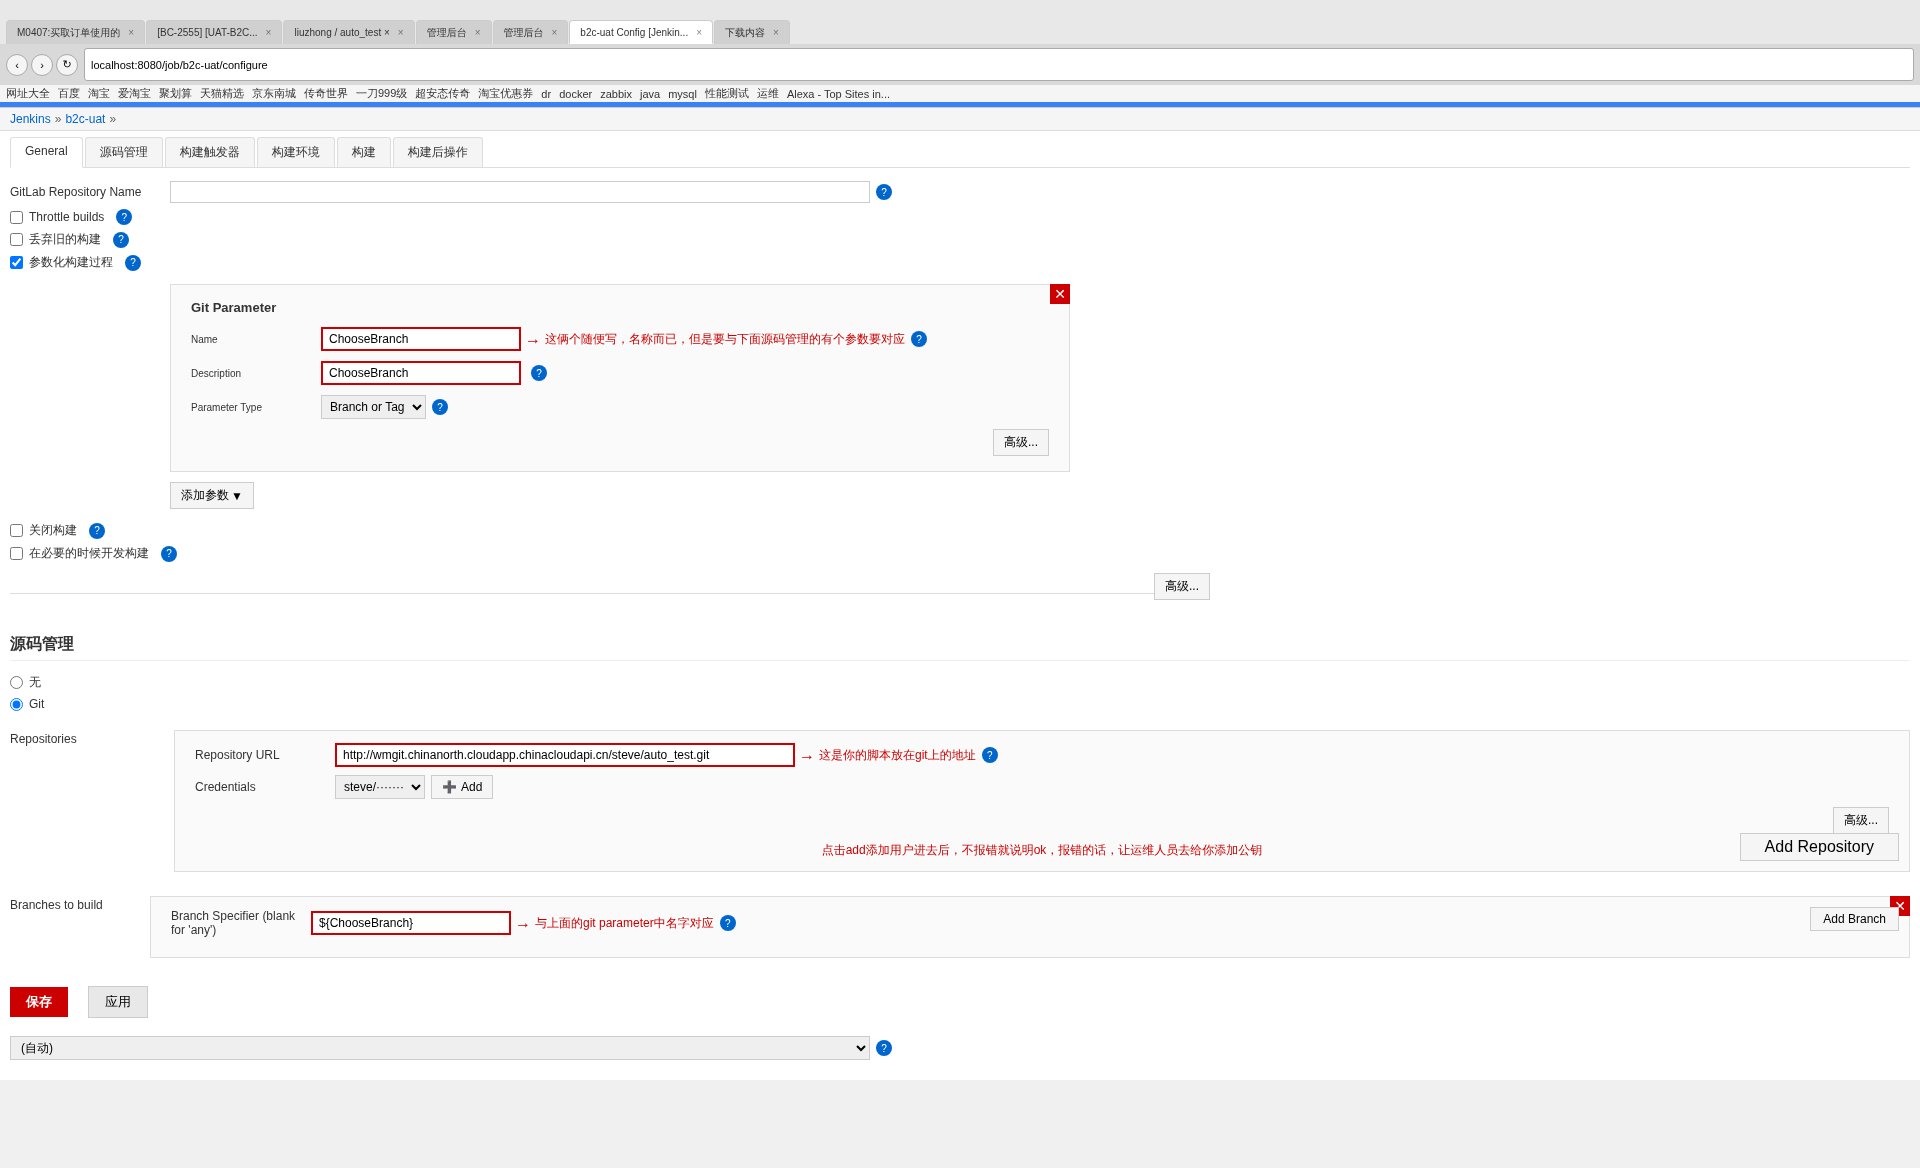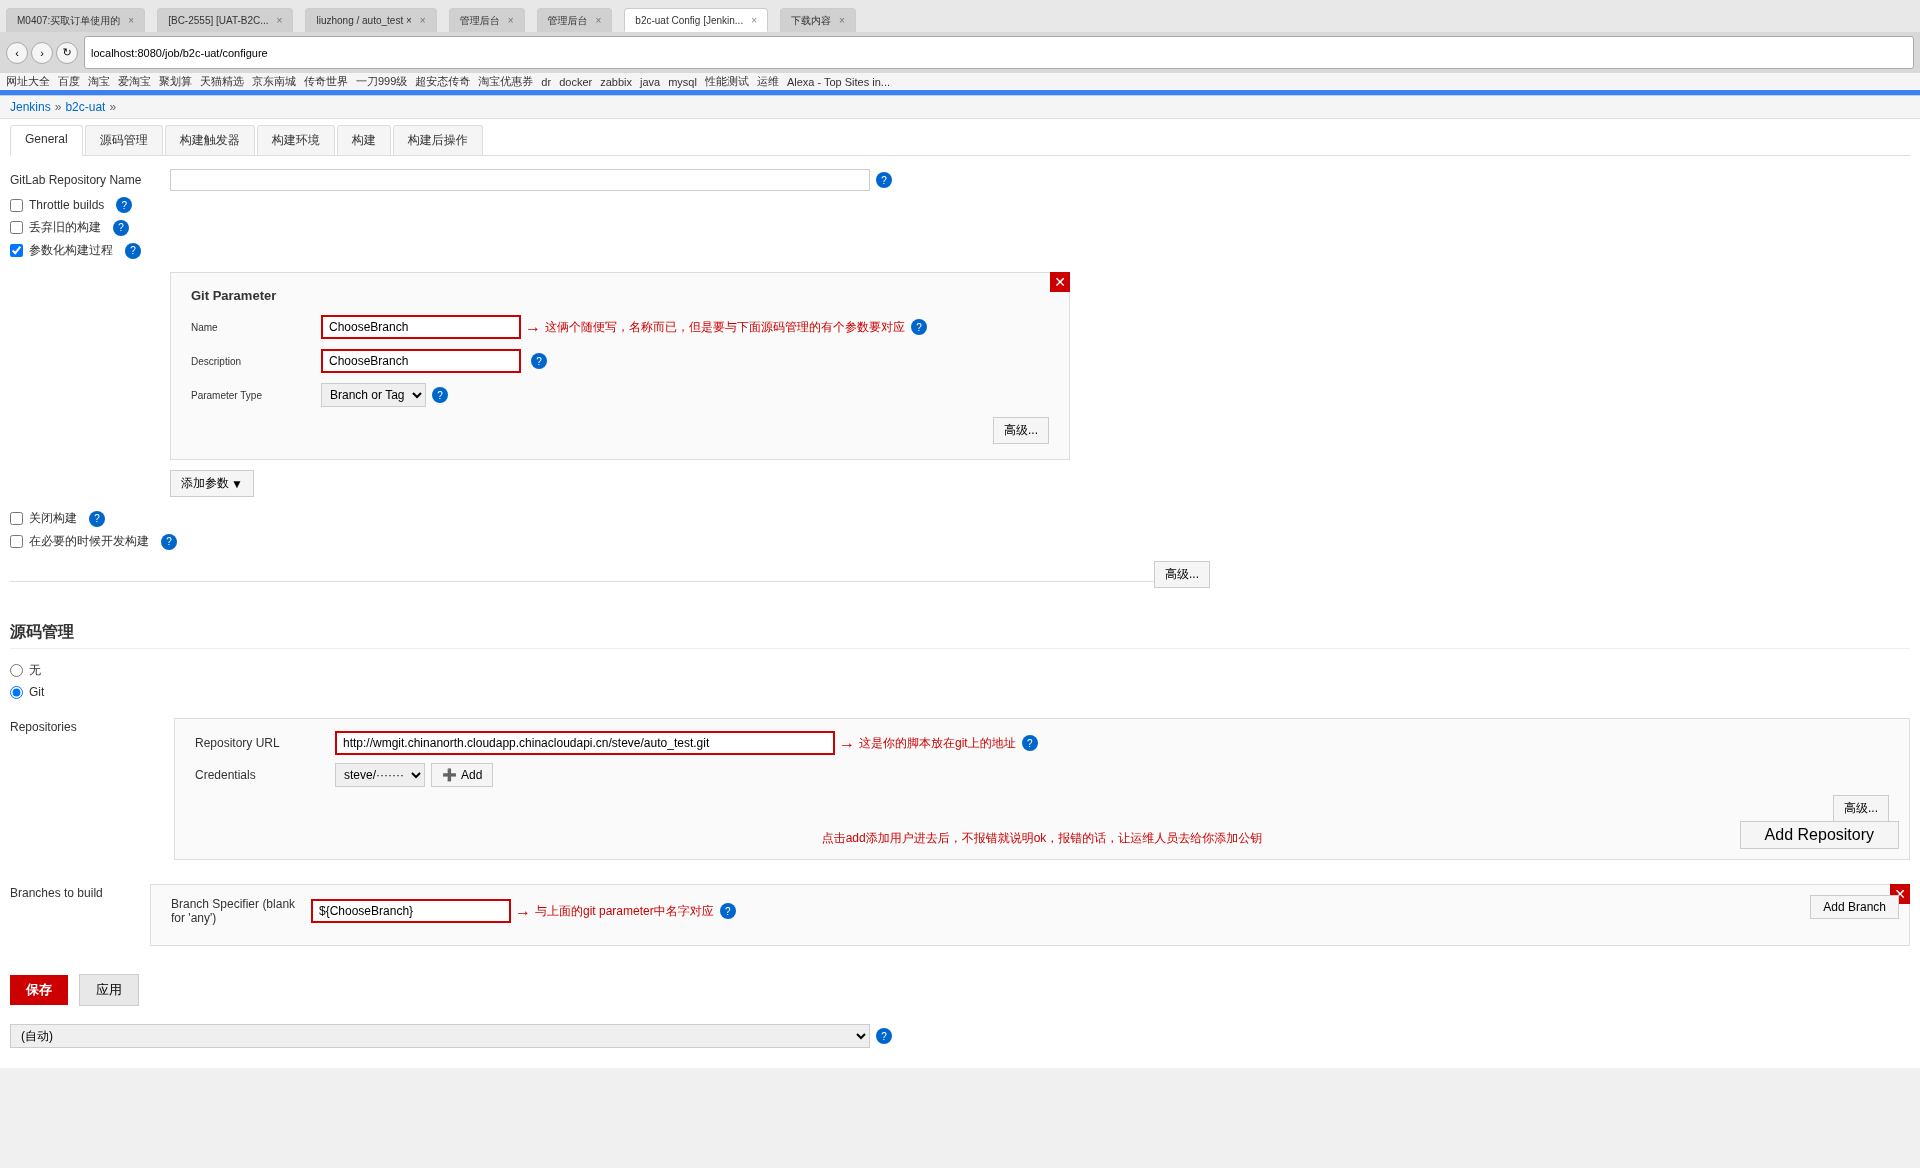"M0407:买取订单使用的" .browser-tabs { gap: 12px -> 1px; height: 32px -> 44px }
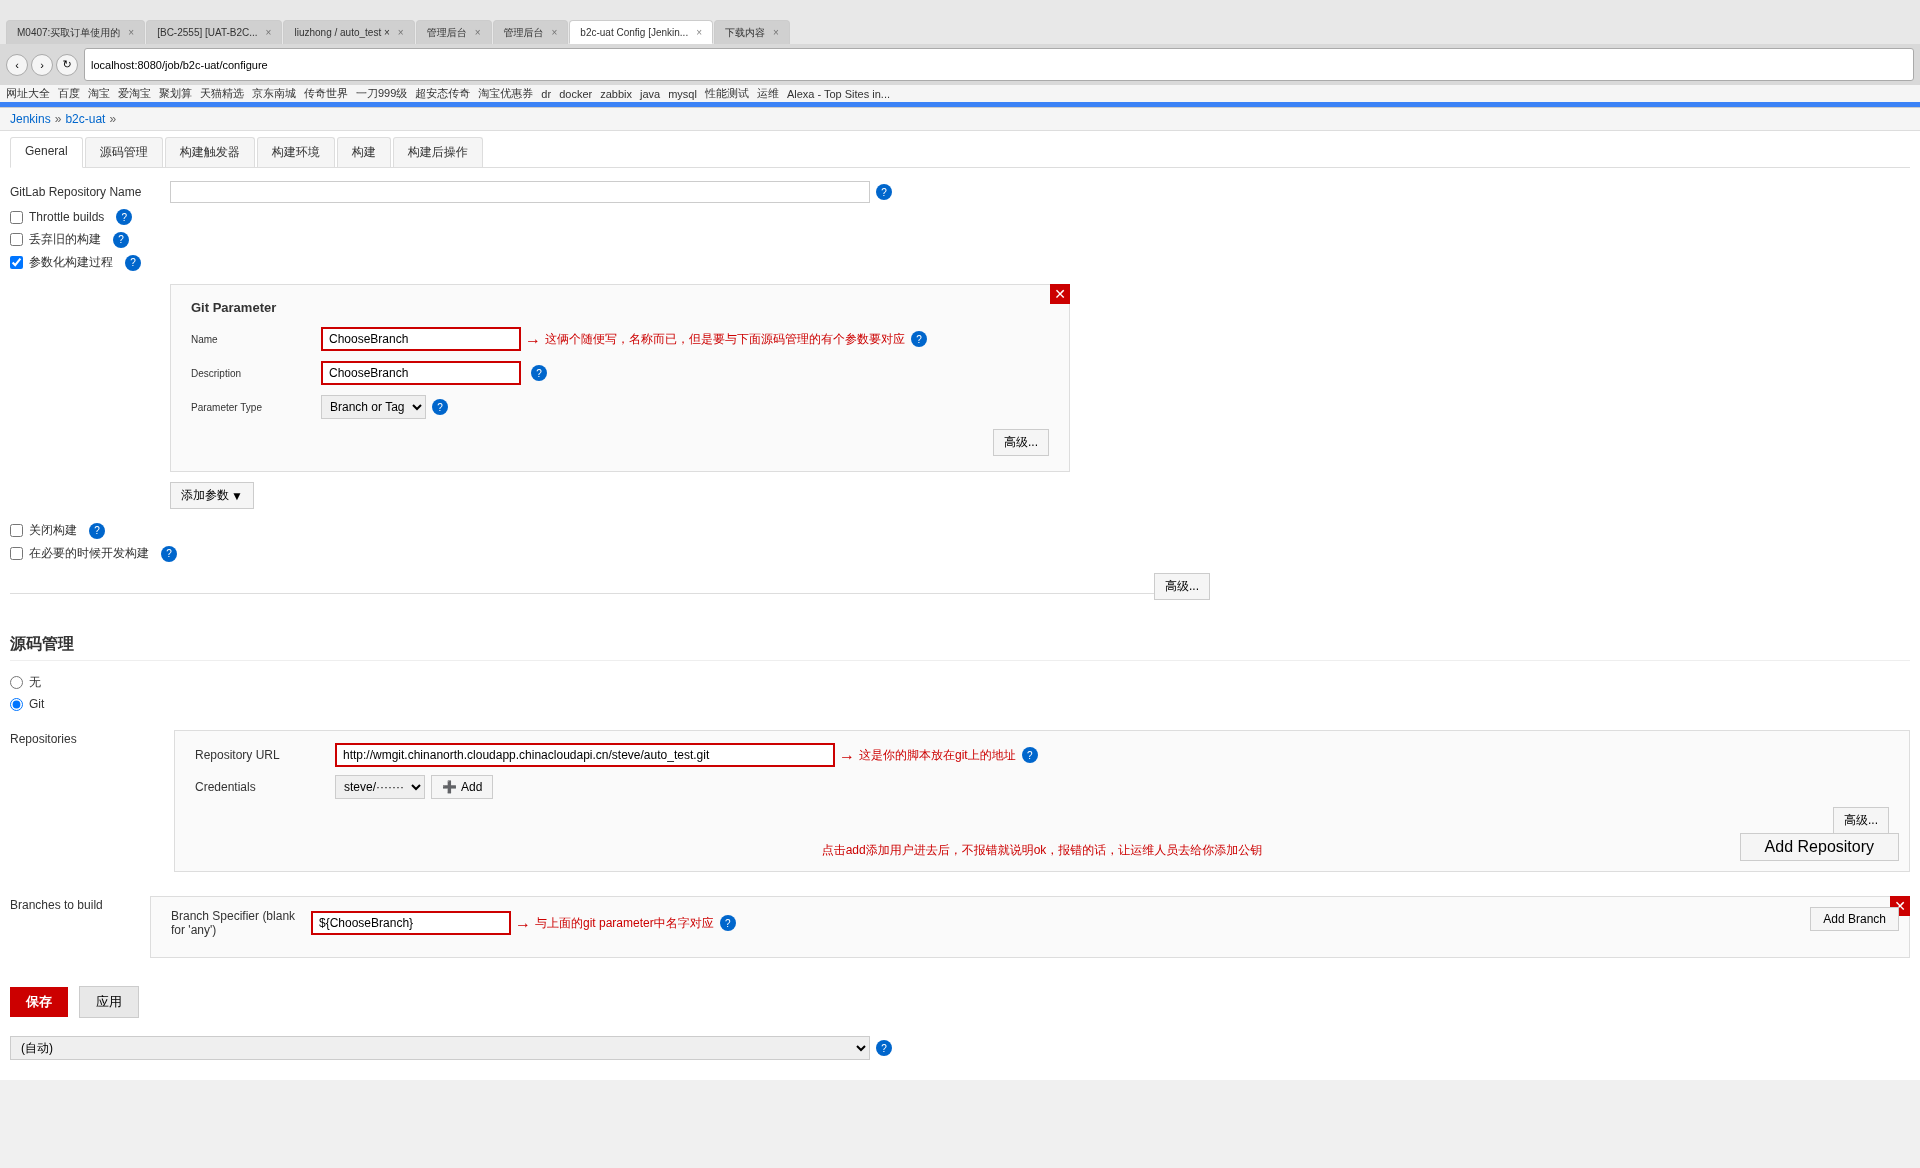"http://wmgit.chinanorth.cloudapp.chinacl" .repo-input { width: 500px -> 460px }
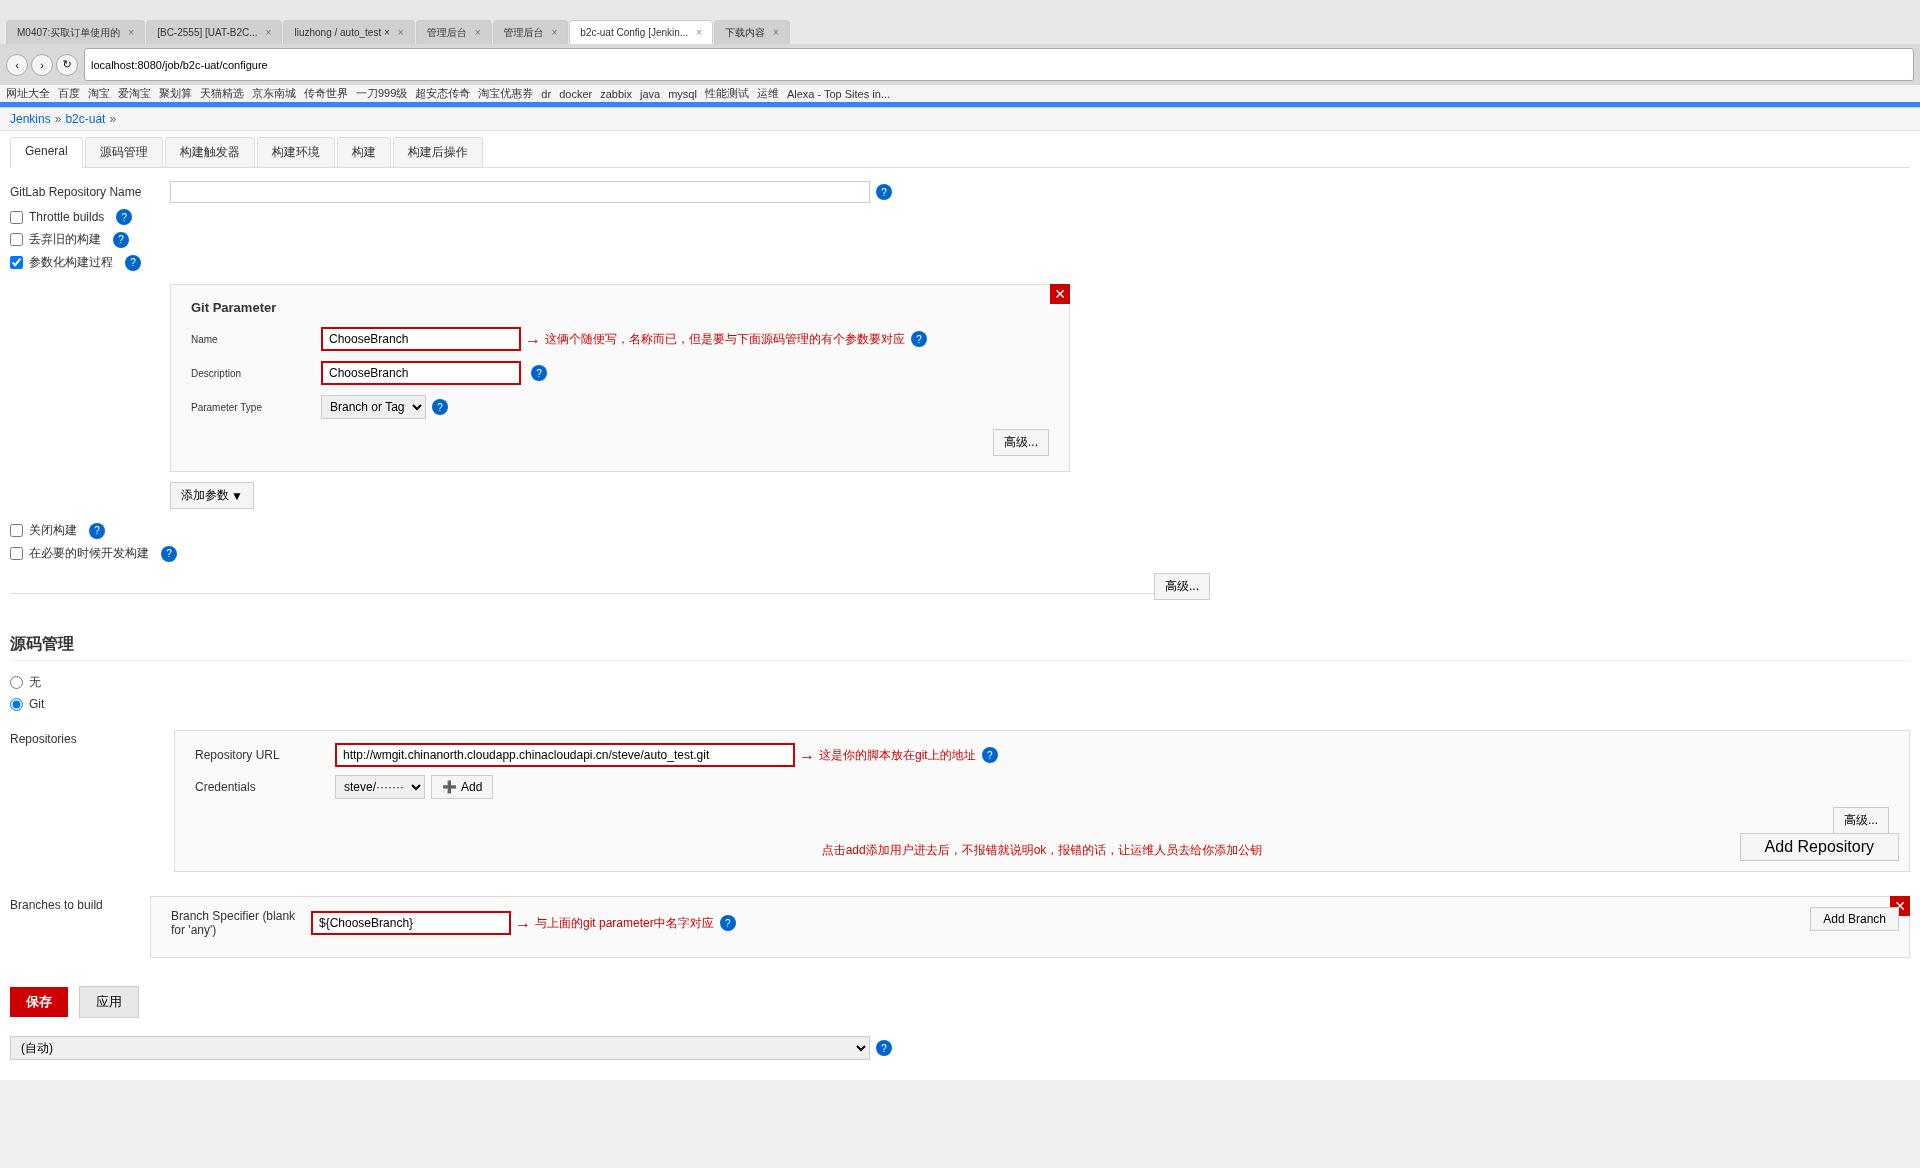"保存" .bottom-bar { gap: 11px -> 20px }
